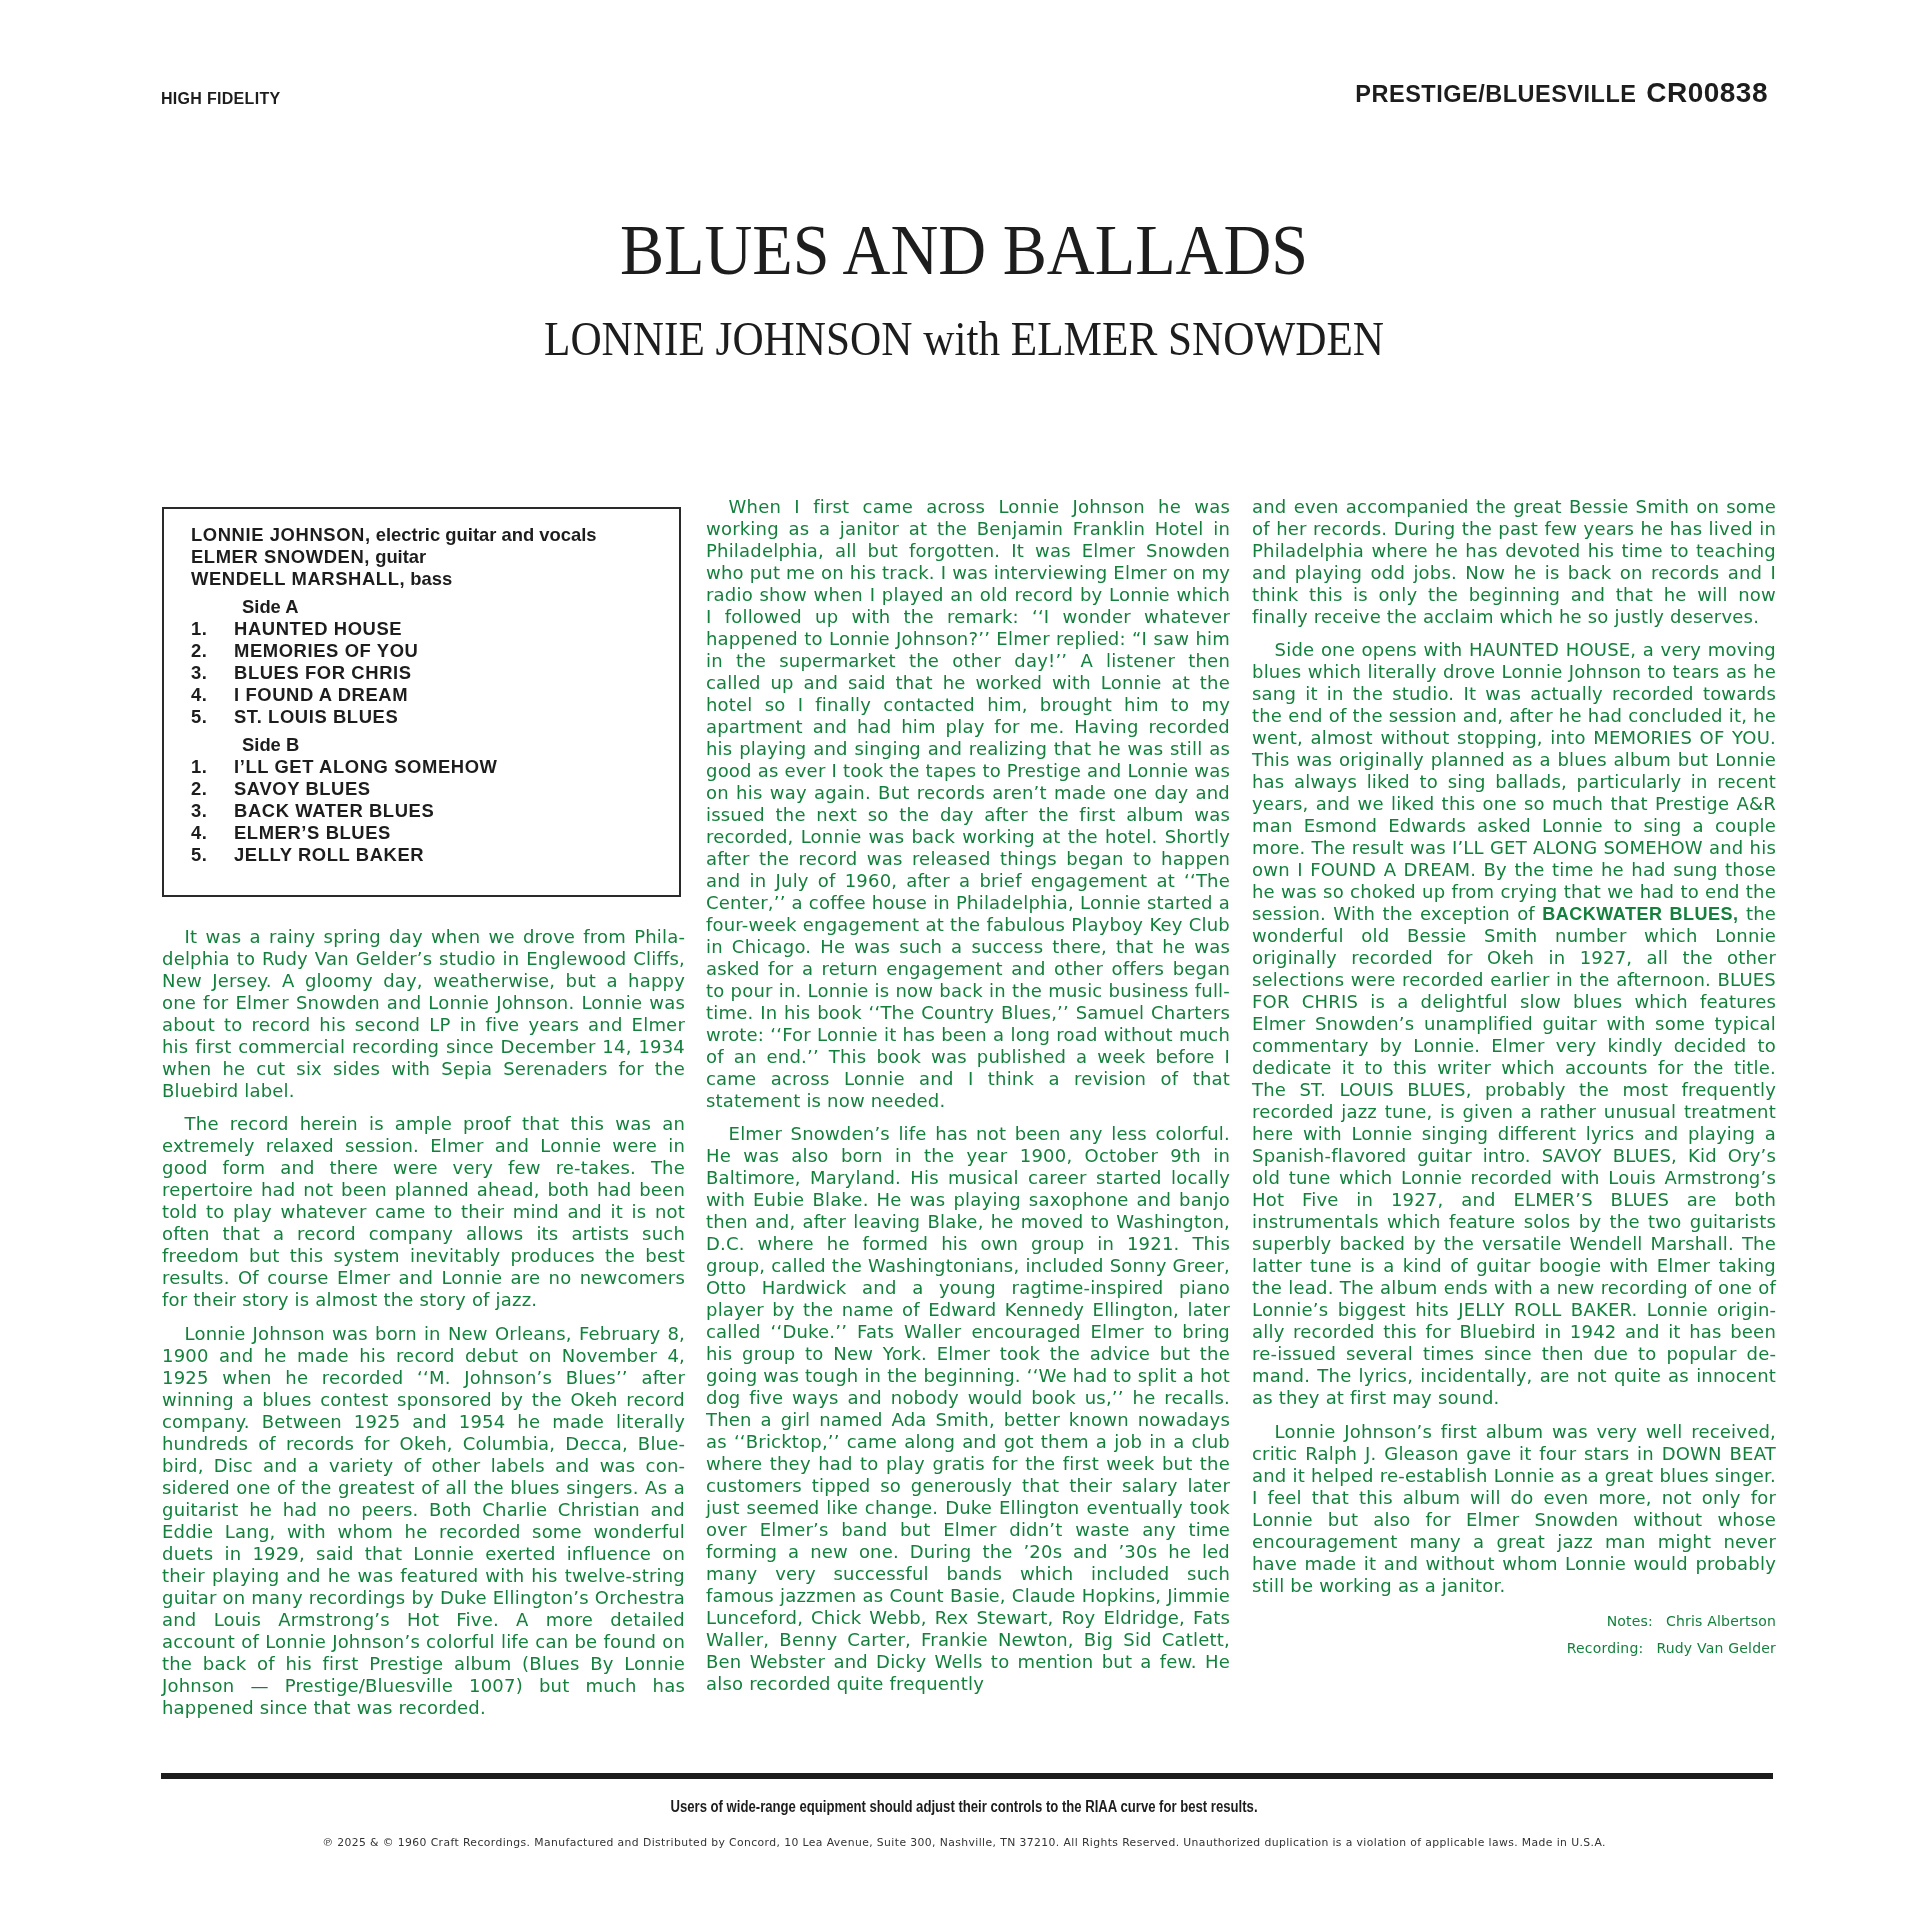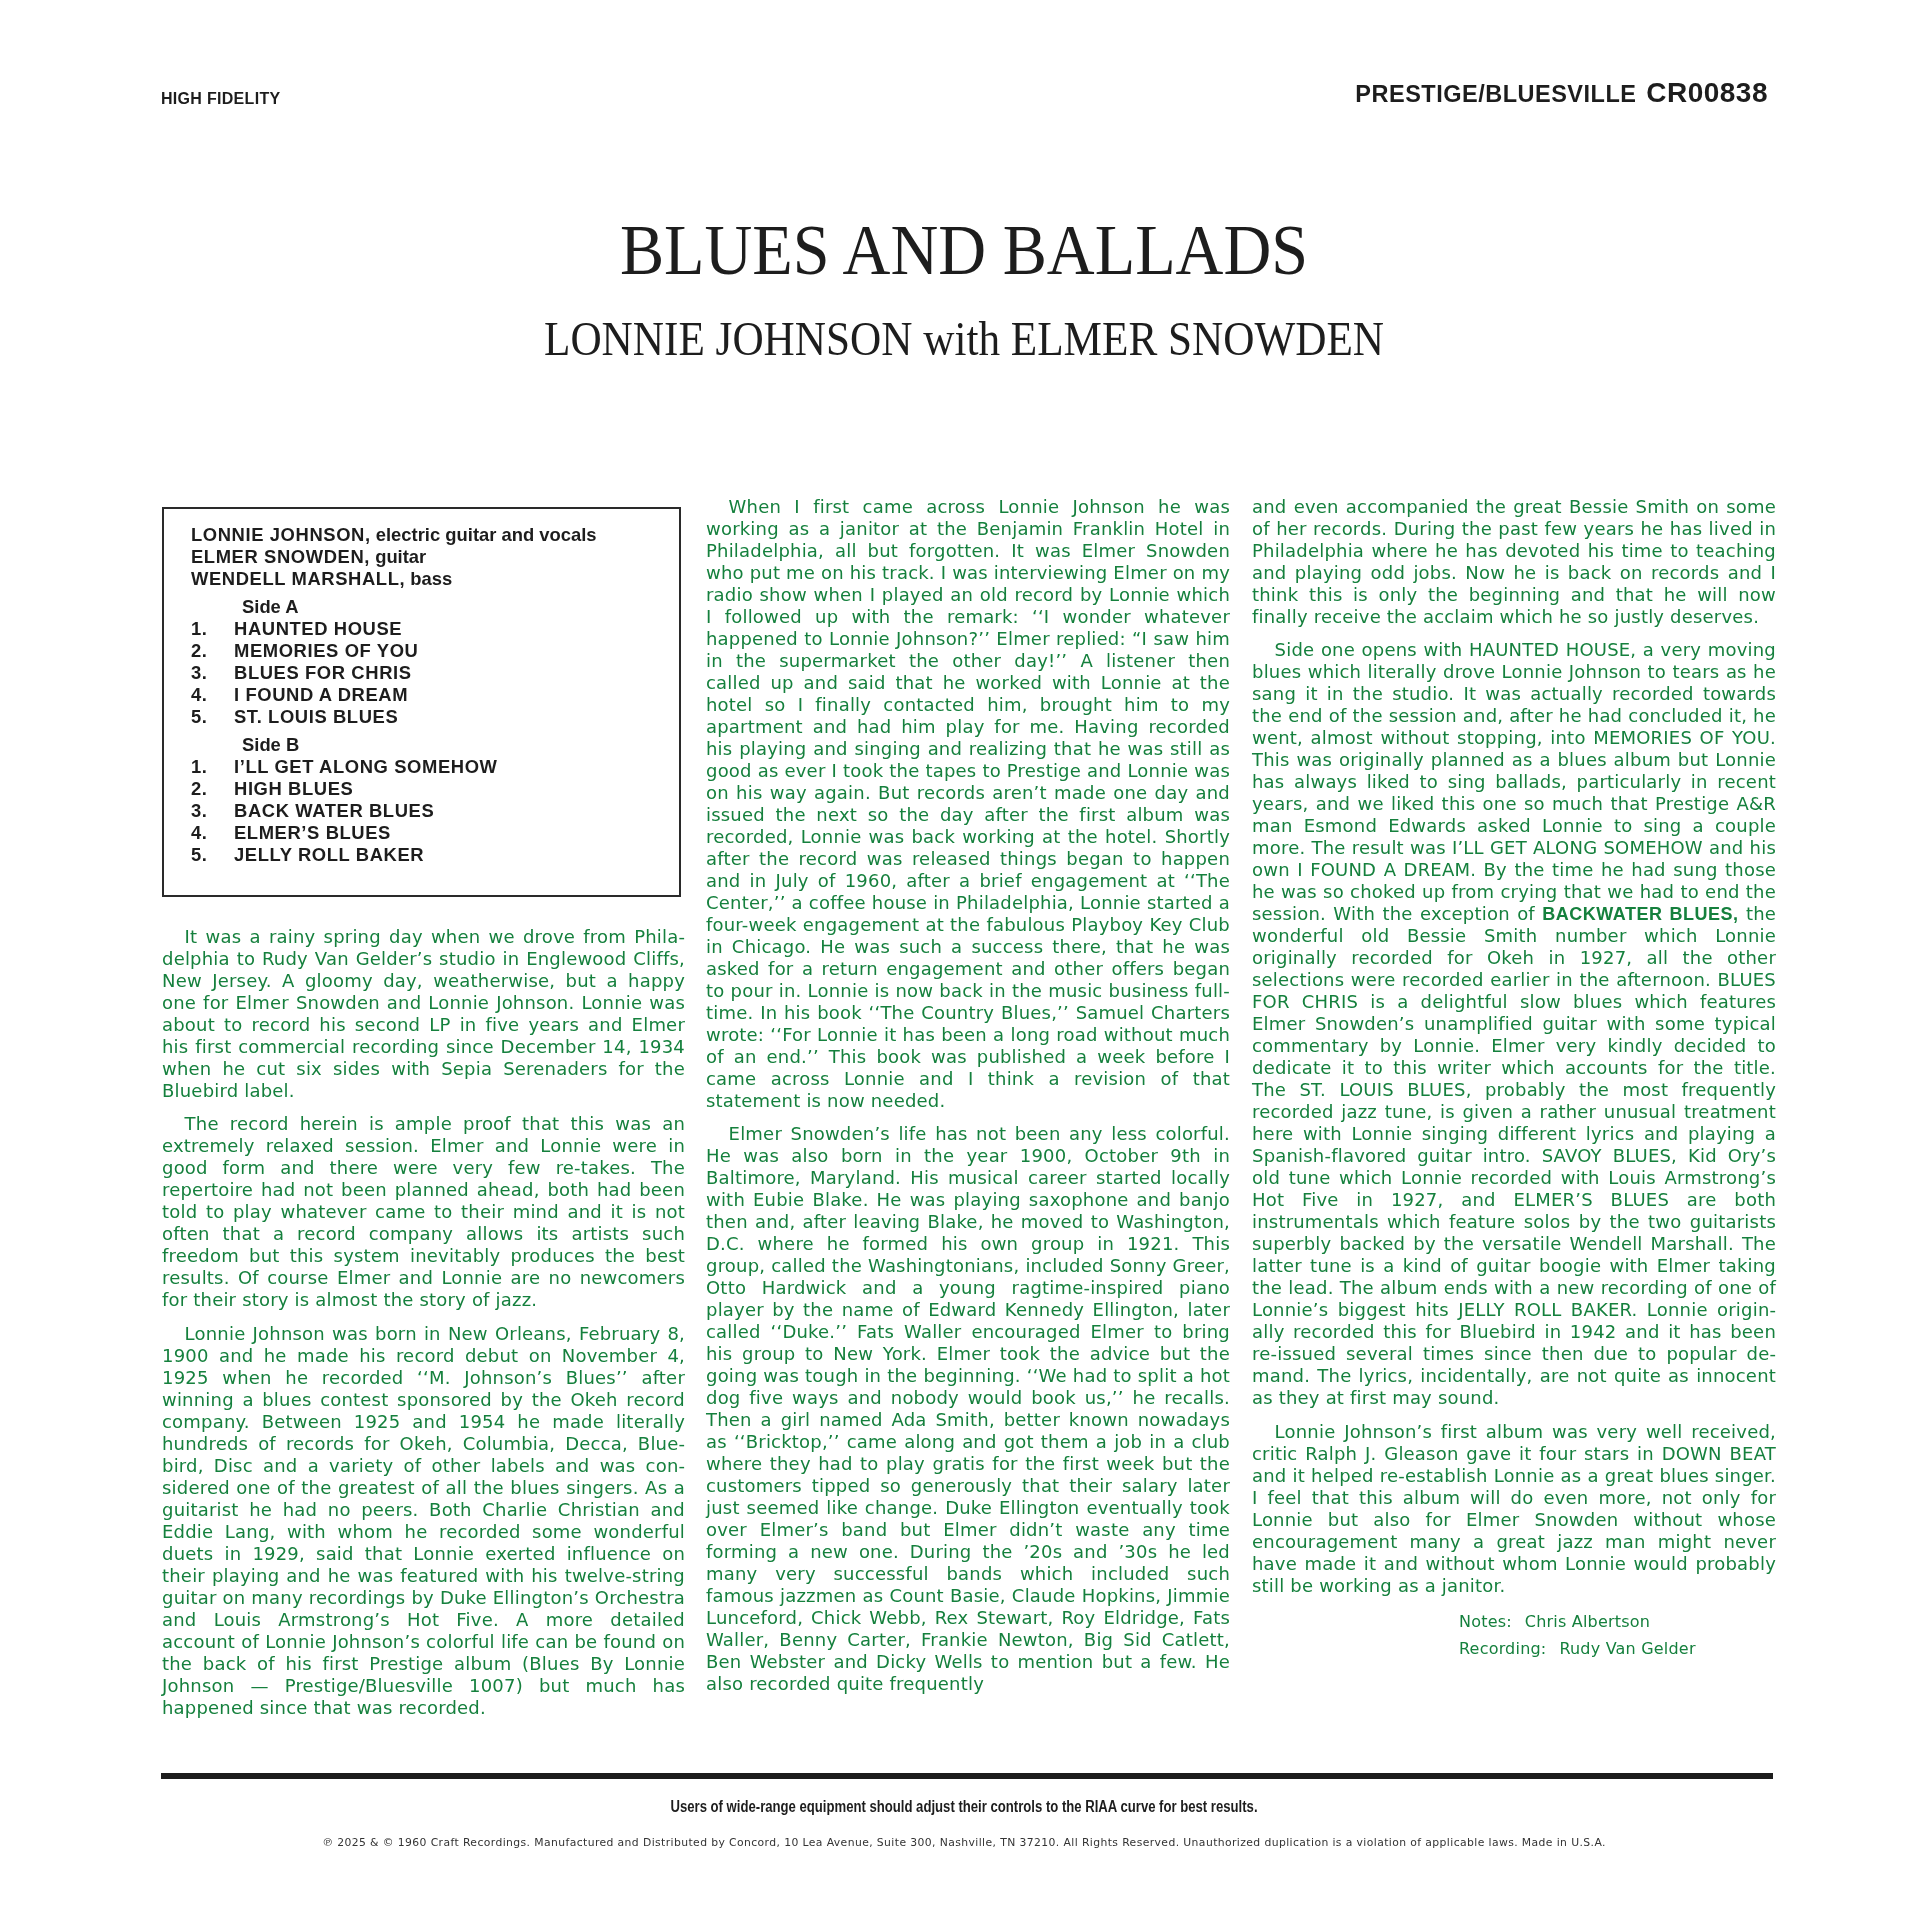"HIGH BLUES" span { text: HIGH -> SAVOY }
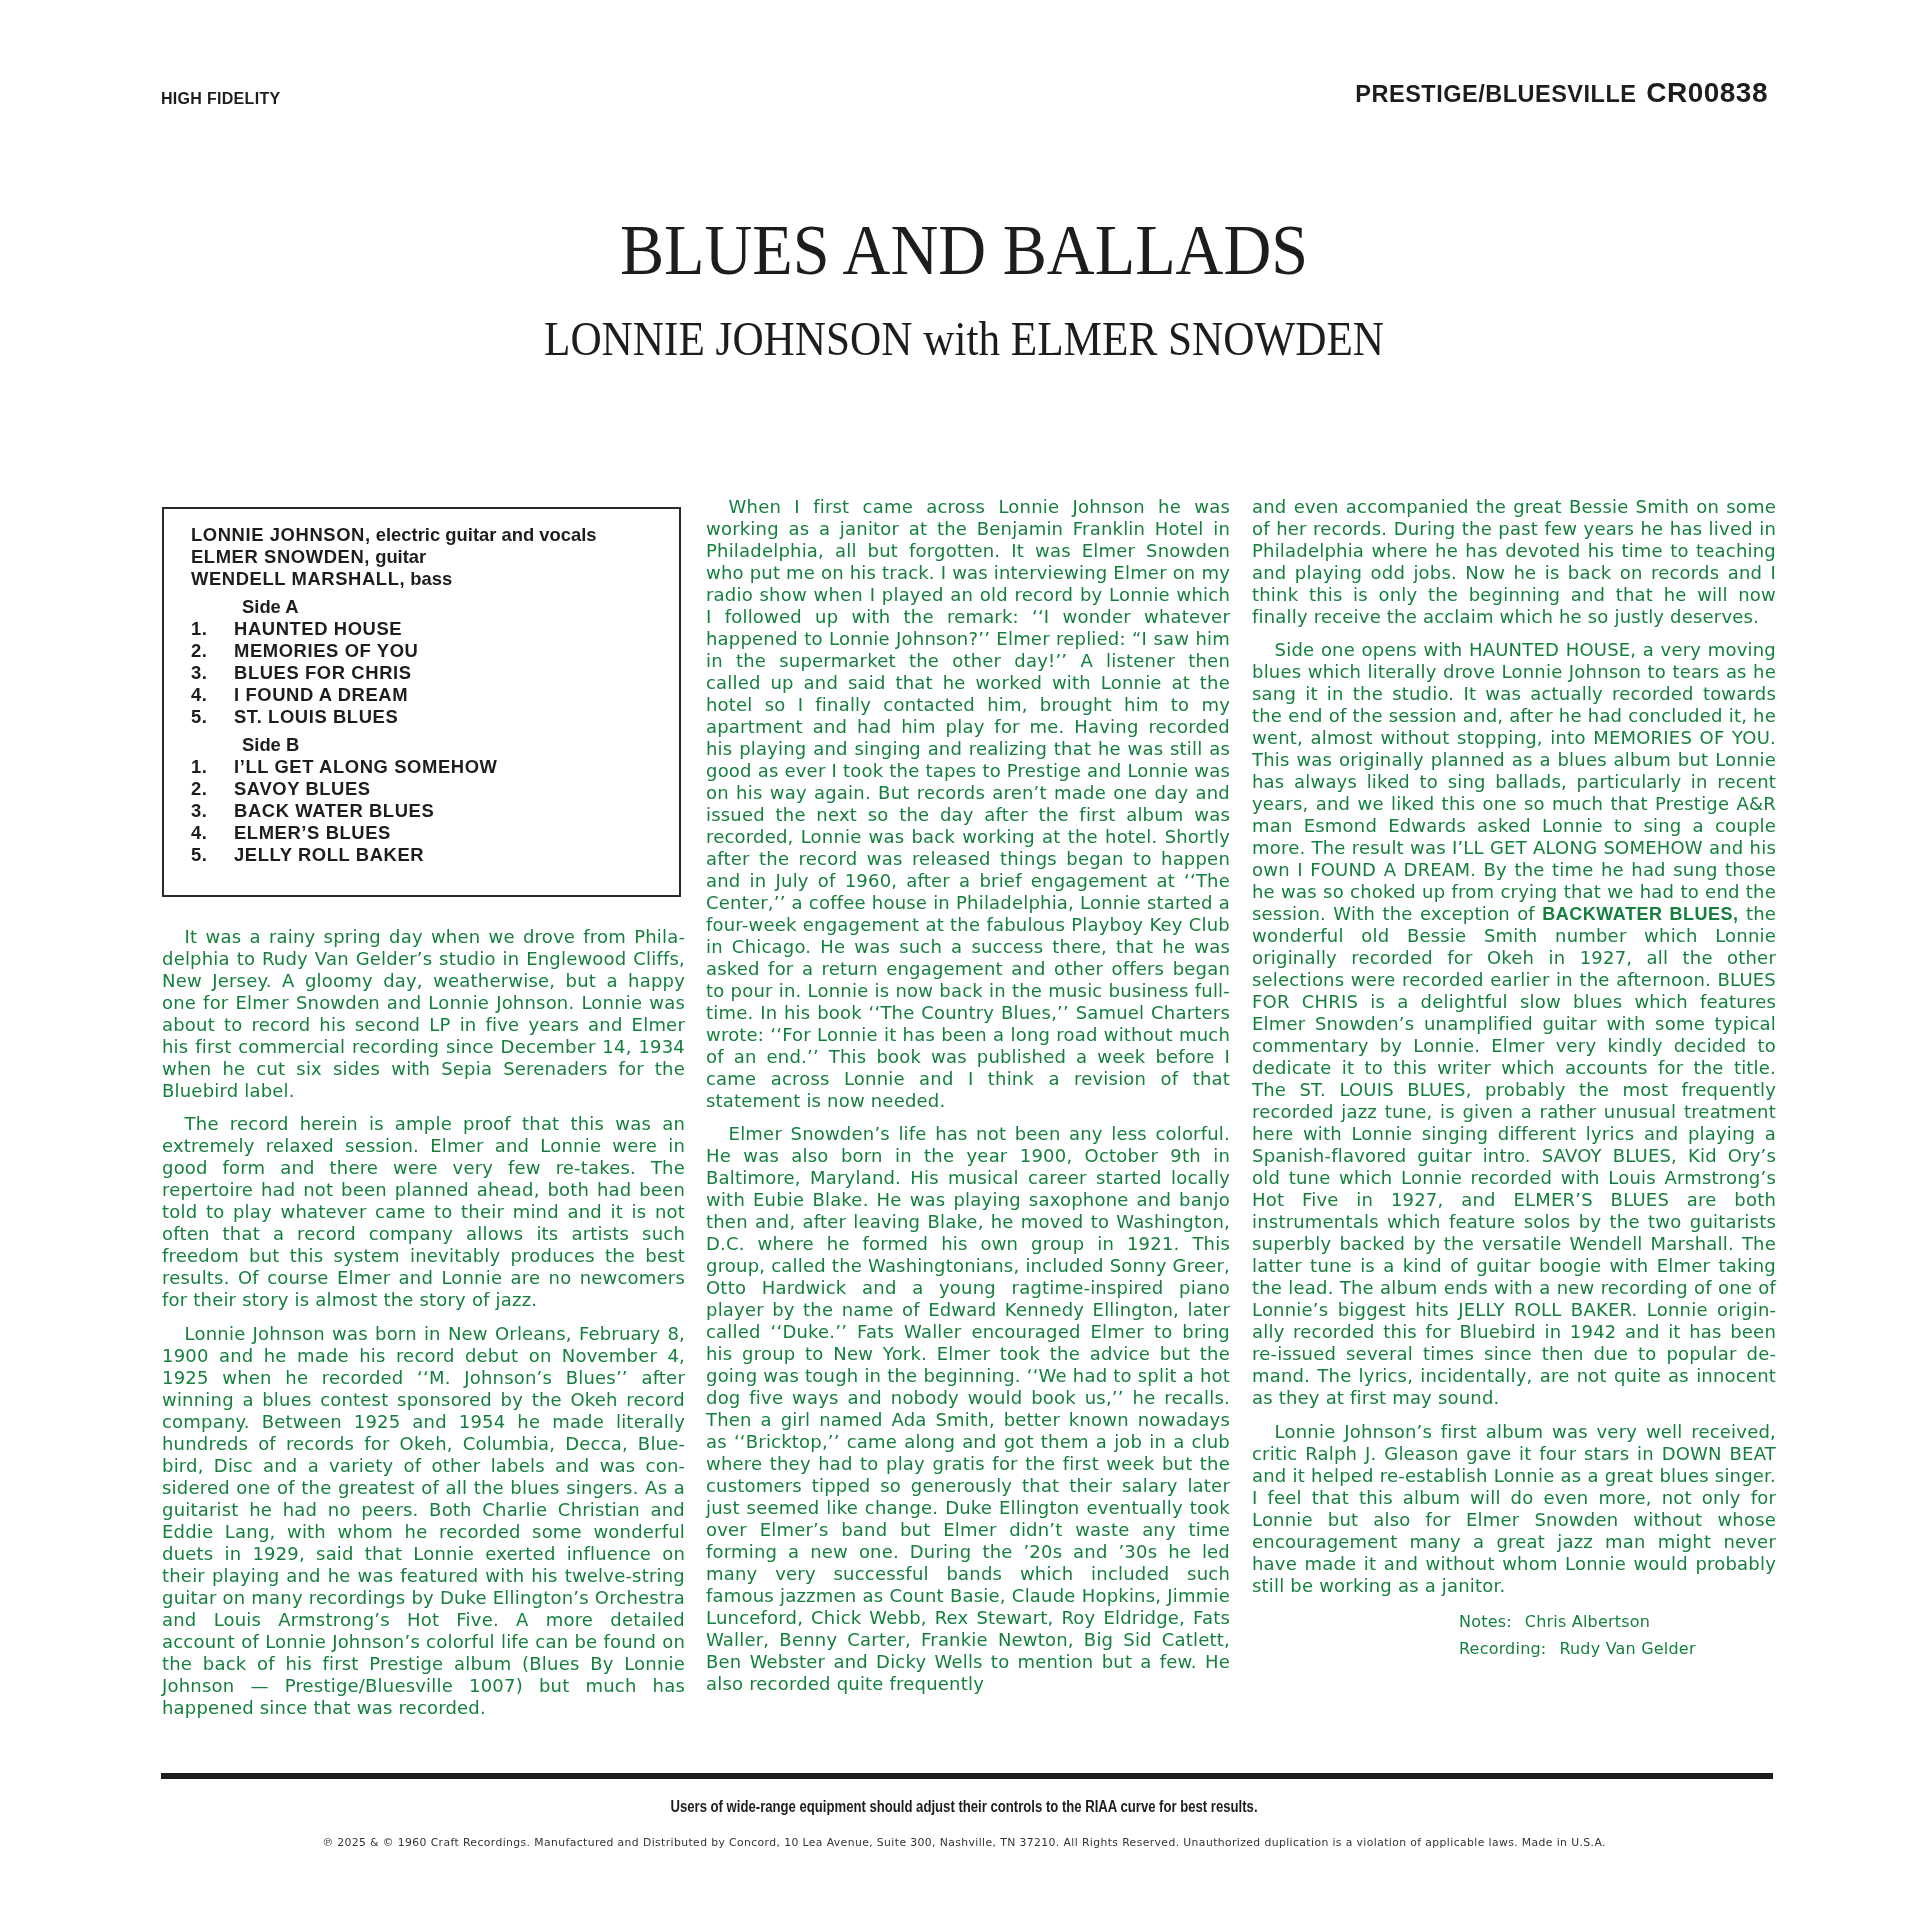"Notes: Chris Albertson" .credits { font-size: 16px -> 14px; text-align: left -> right }
